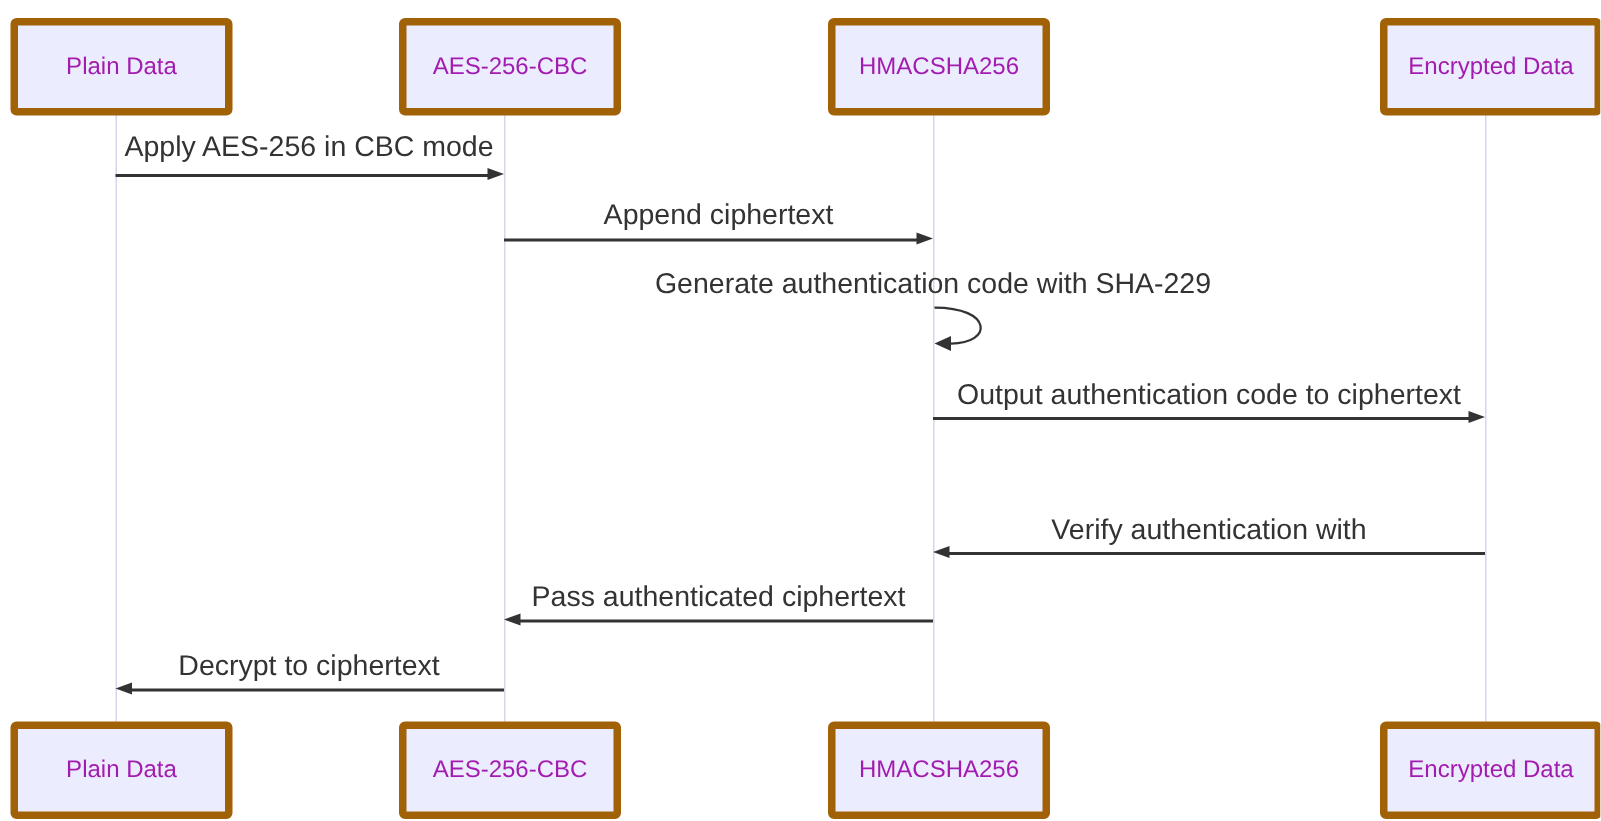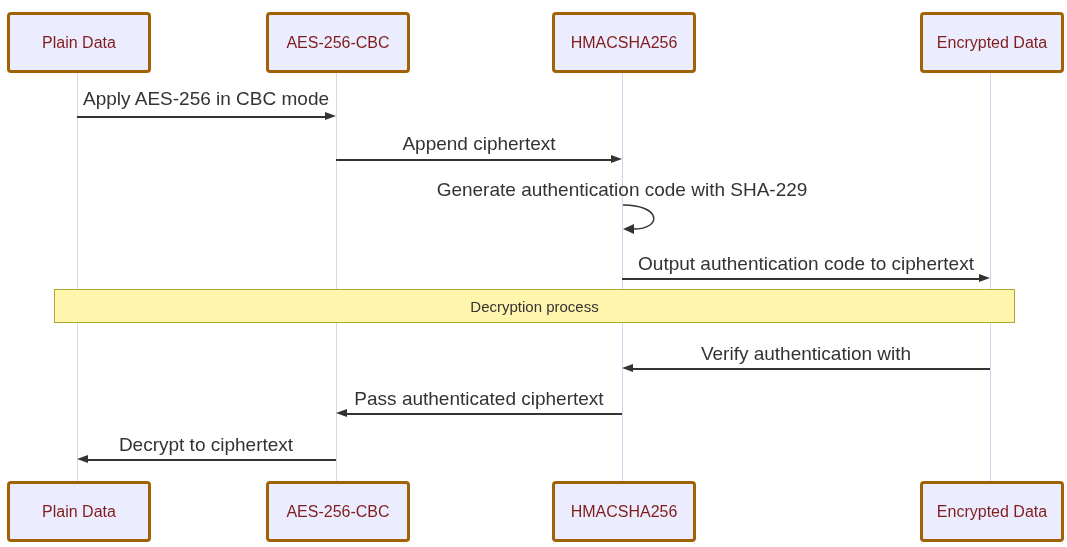"Plain Data" .actor { border: 3px solid #a16207 -> 5px solid #a16207; color: #7f1d1d -> #a21caf }
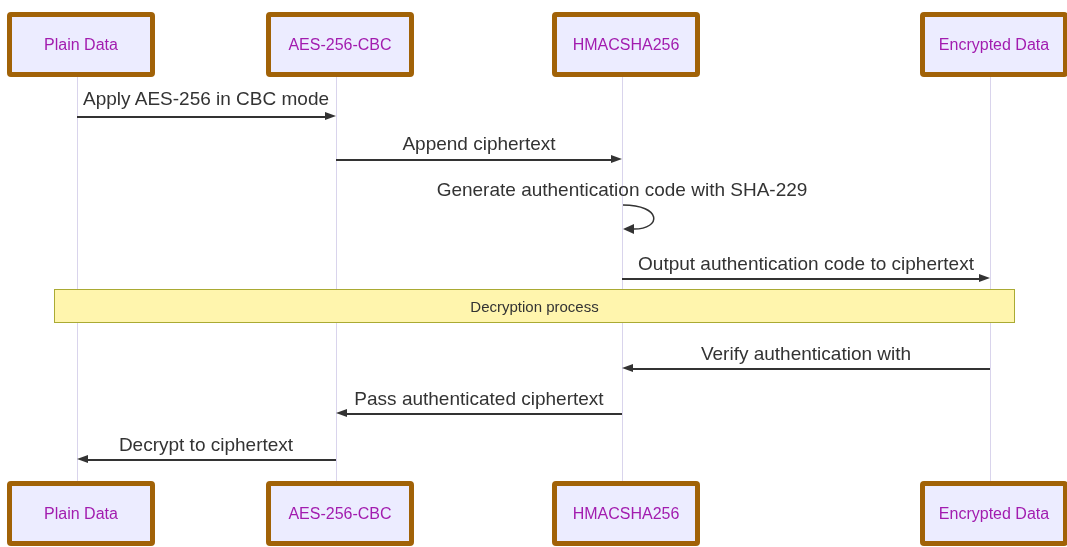"Decryption process" div.note-band { html: <div> <span>Decryption process</span> </div> -> none }
